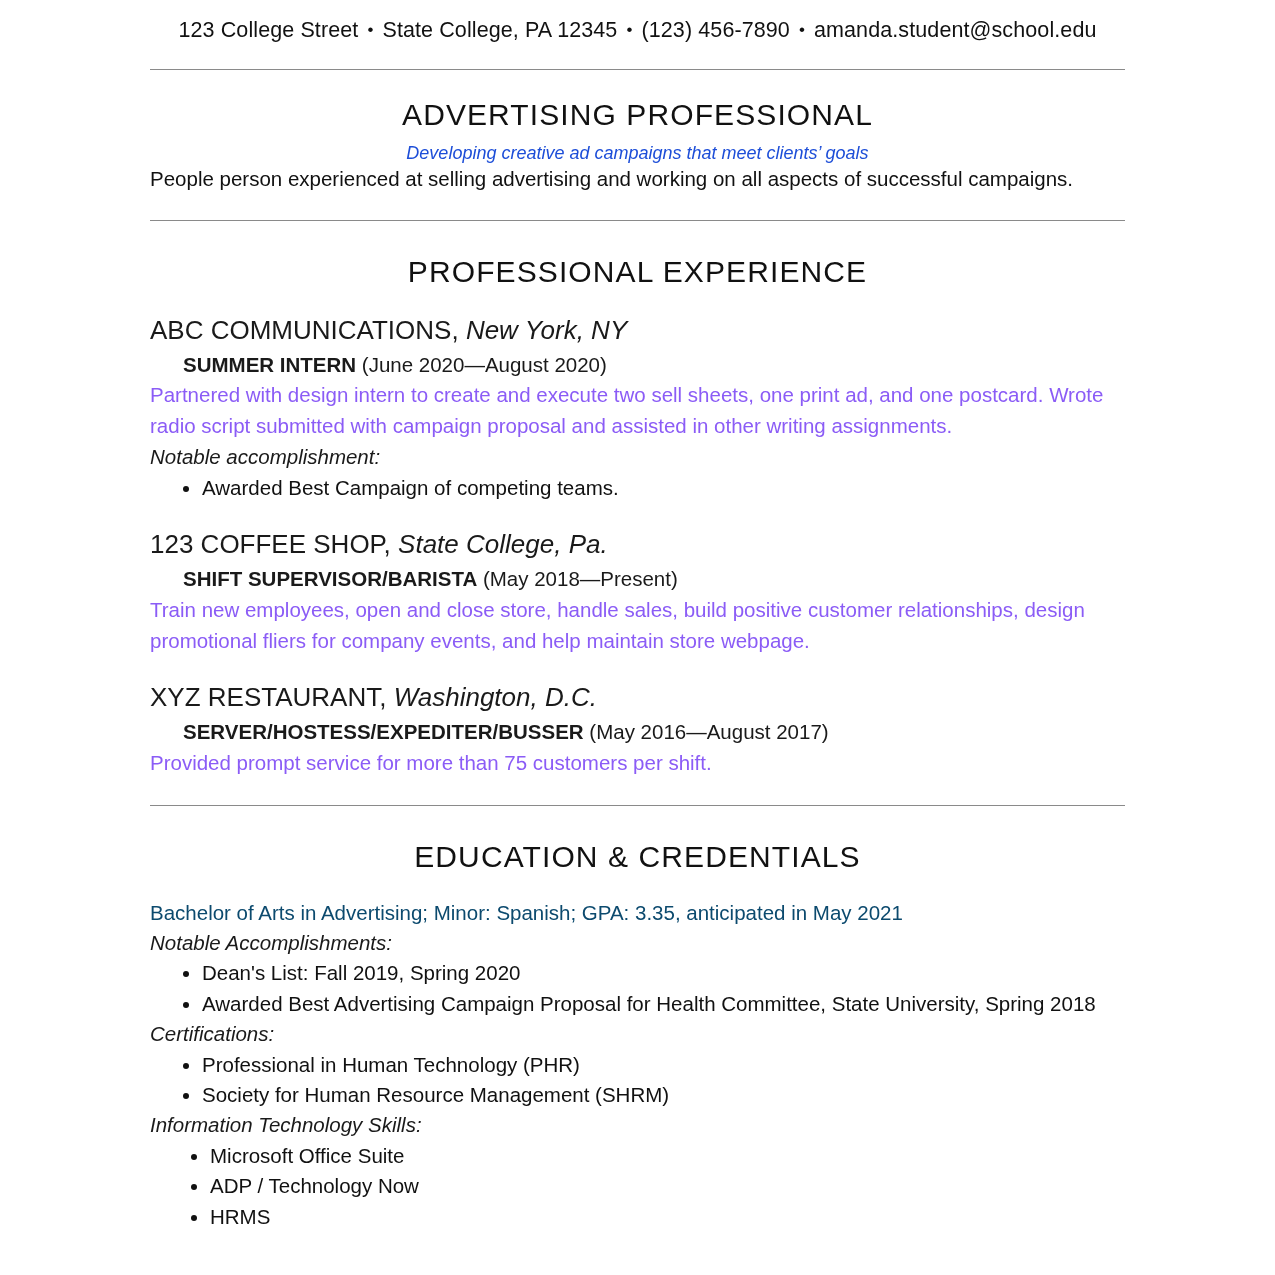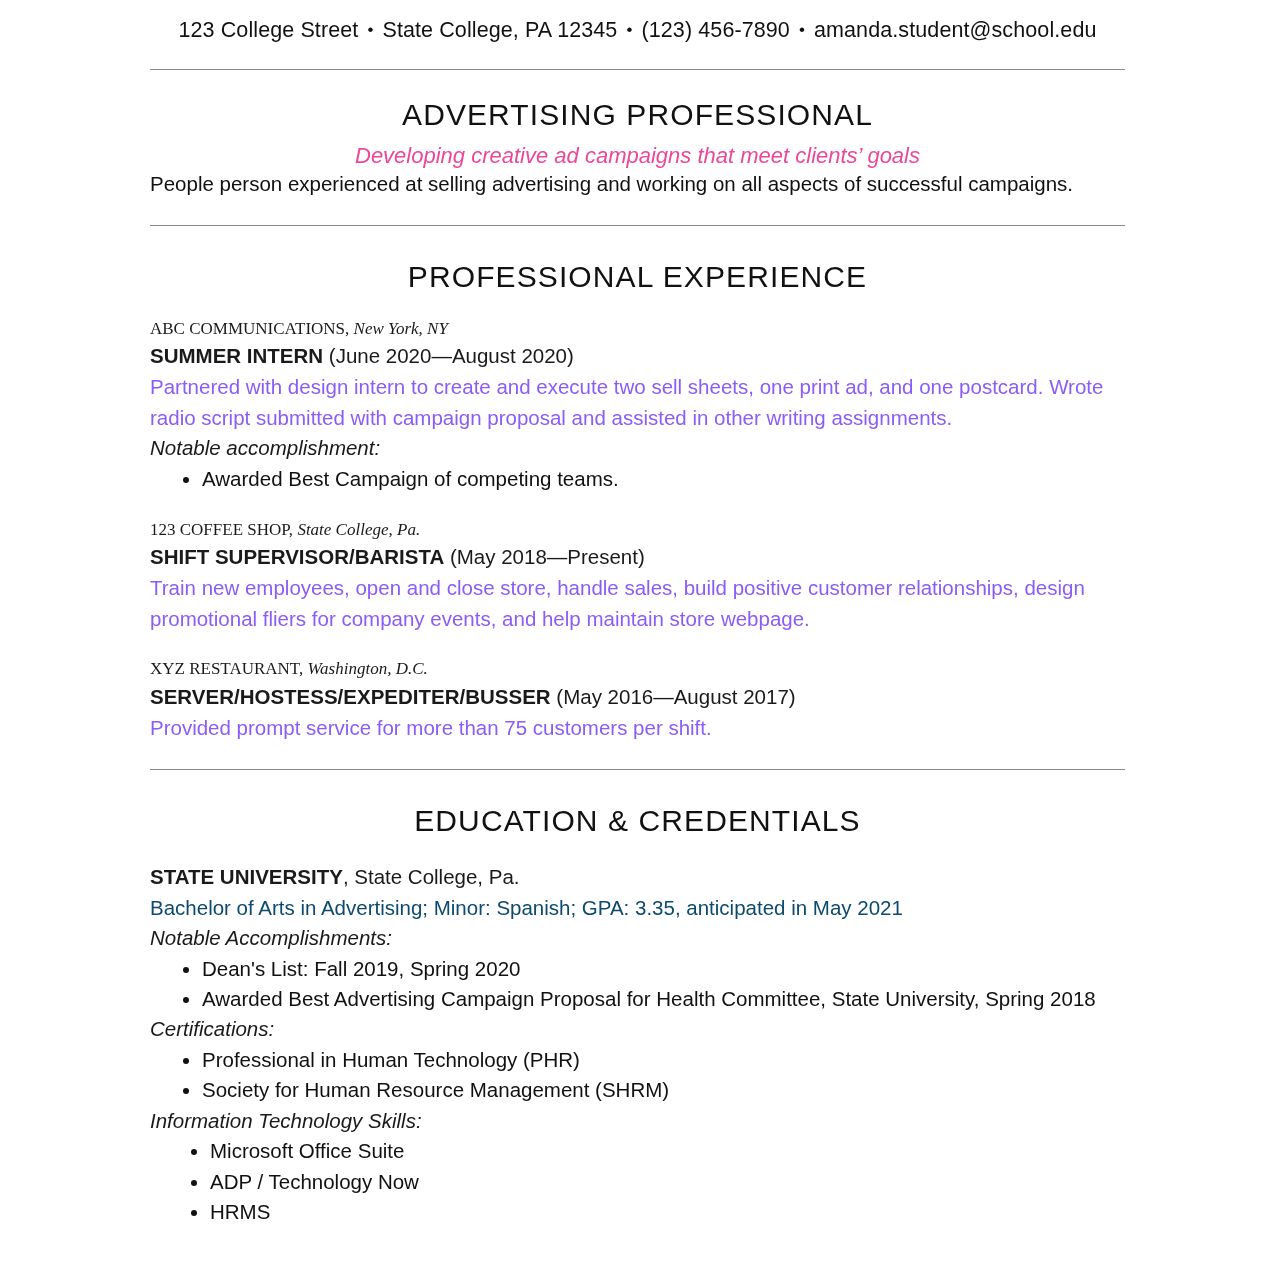"Developing creative ad campaigns that" .tagline { color: #ec4899 -> #1d4ed8; font-size: 22px -> 18px }
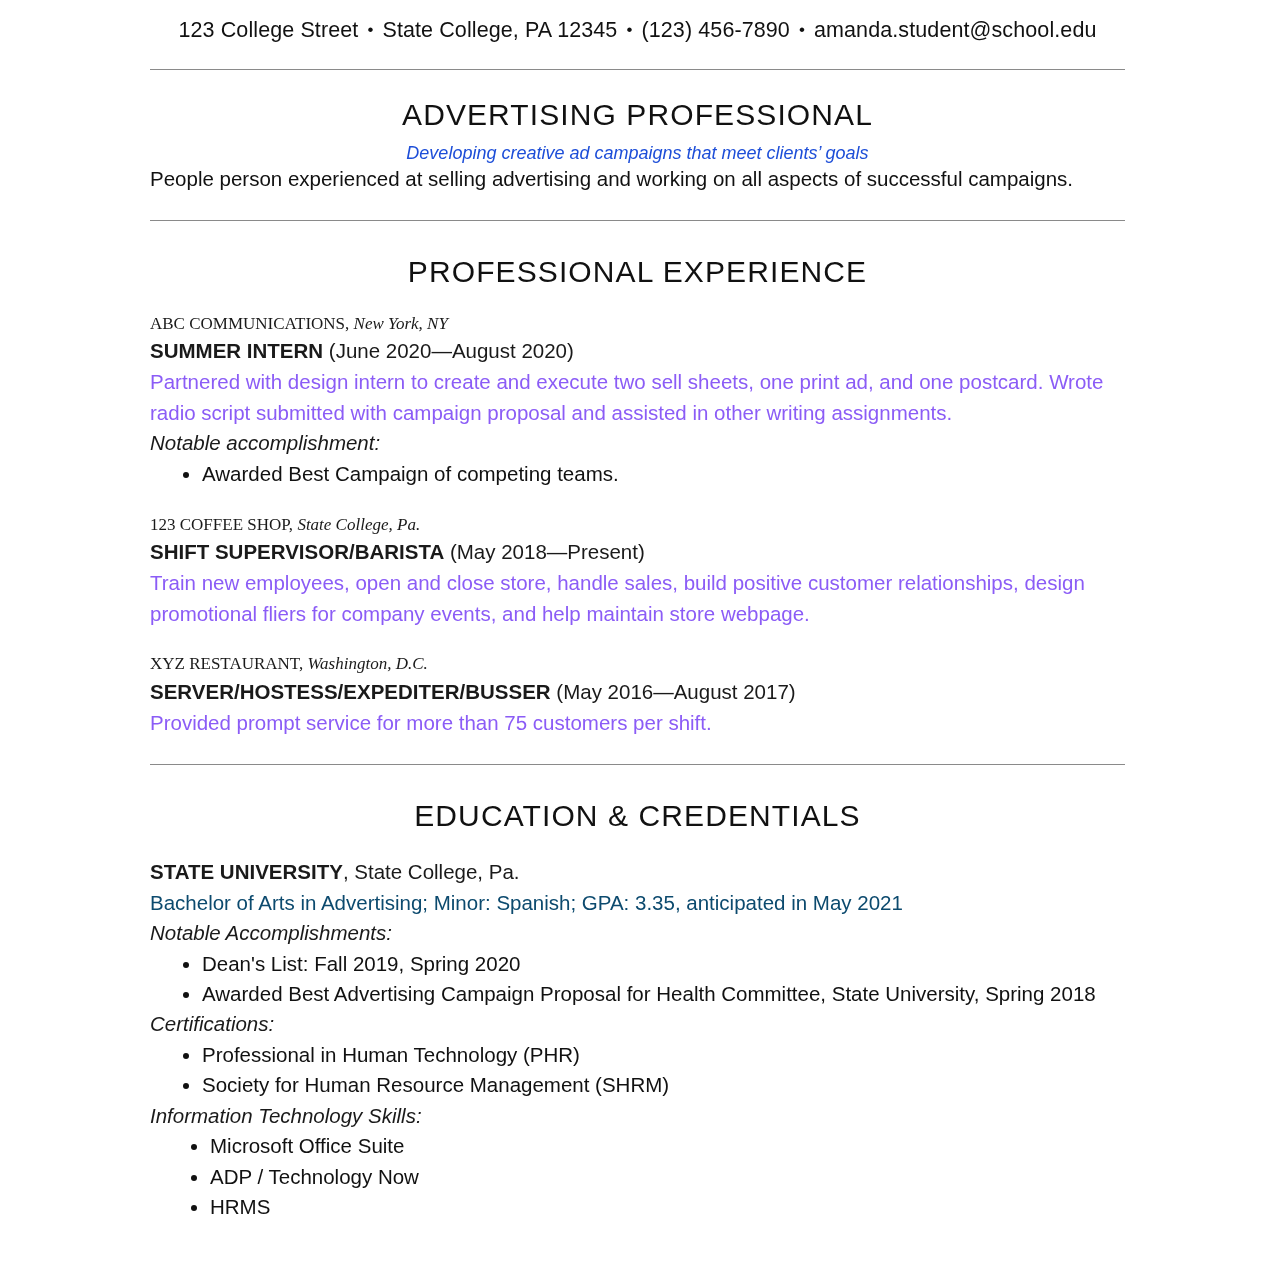"ABC COMMUNICATIONS, New York, NY" .company { font-family: Liberation Serif, serif -> none; font-size: 17px -> 26px }
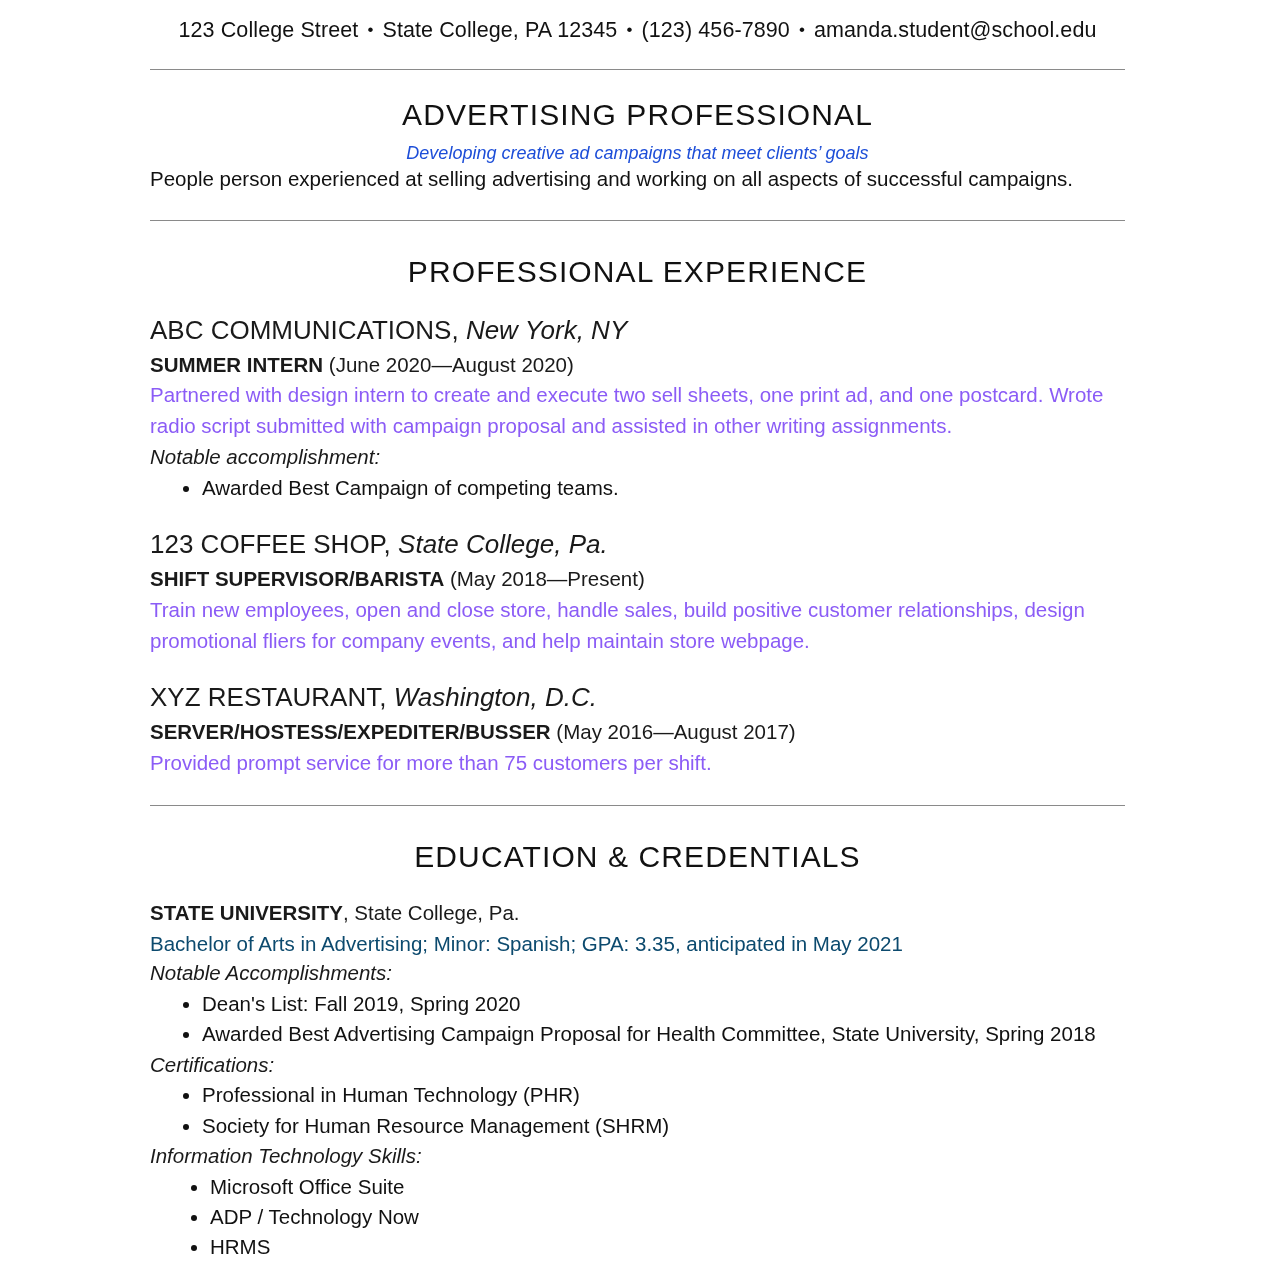"SUMMER INTERN (June 2020—August 2020)" .role { margin-left: none -> 33px }
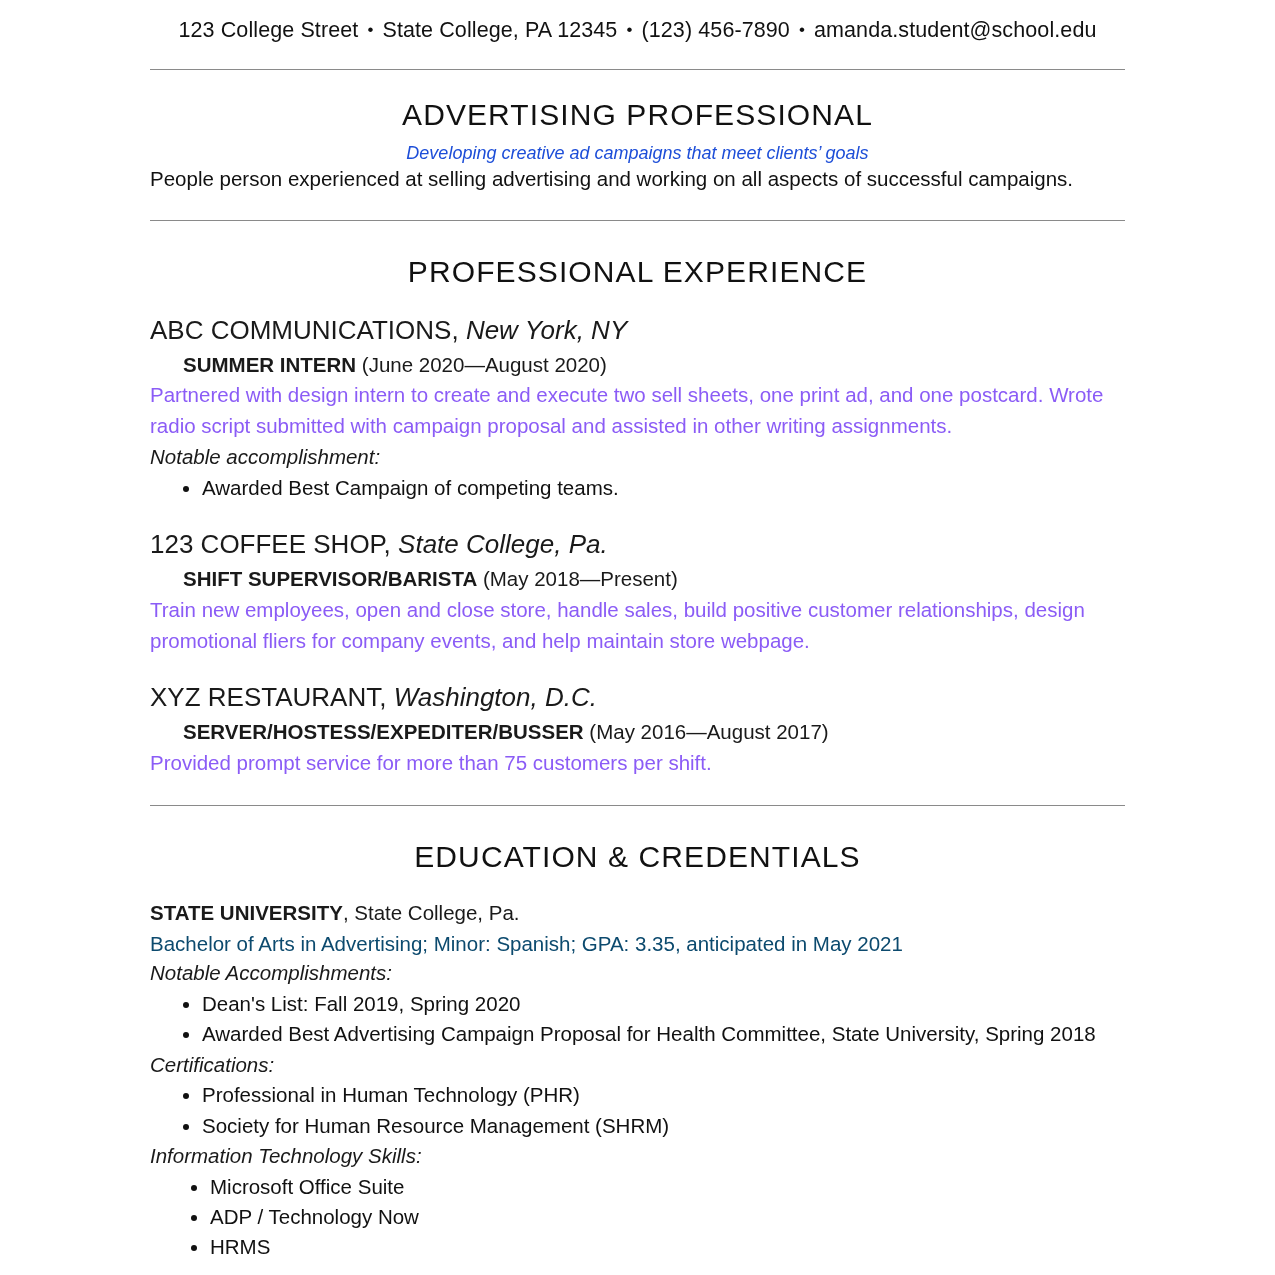"STATE UNIVERSITY, State College, Pa." div.edu-school { html: <div><span>STATE UNIVERSITY</span><span>, State College, Pa.</span></div> -> none }
